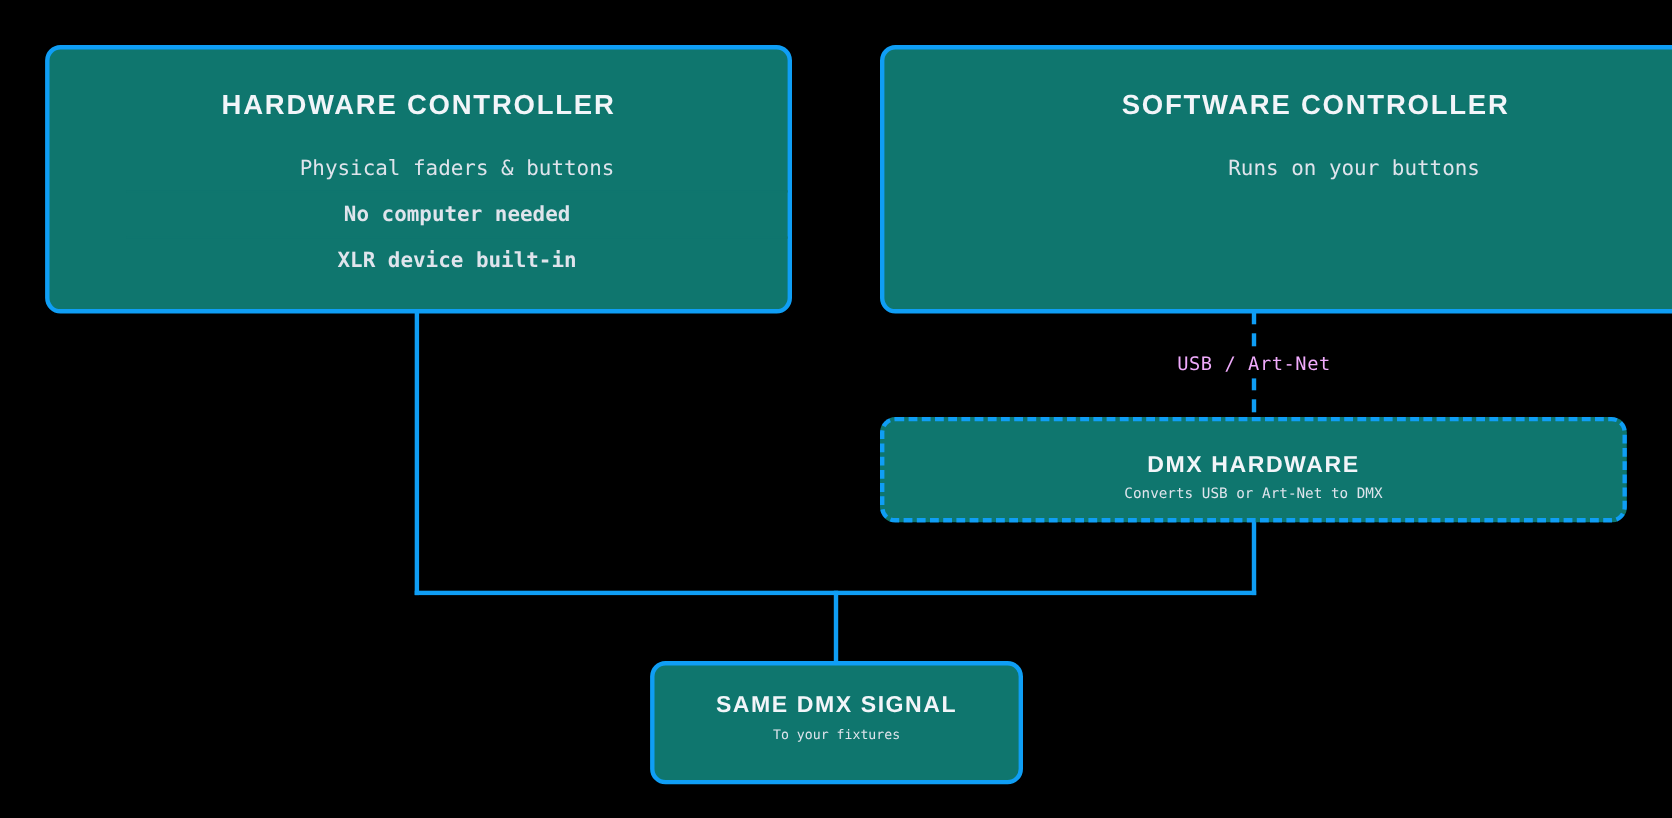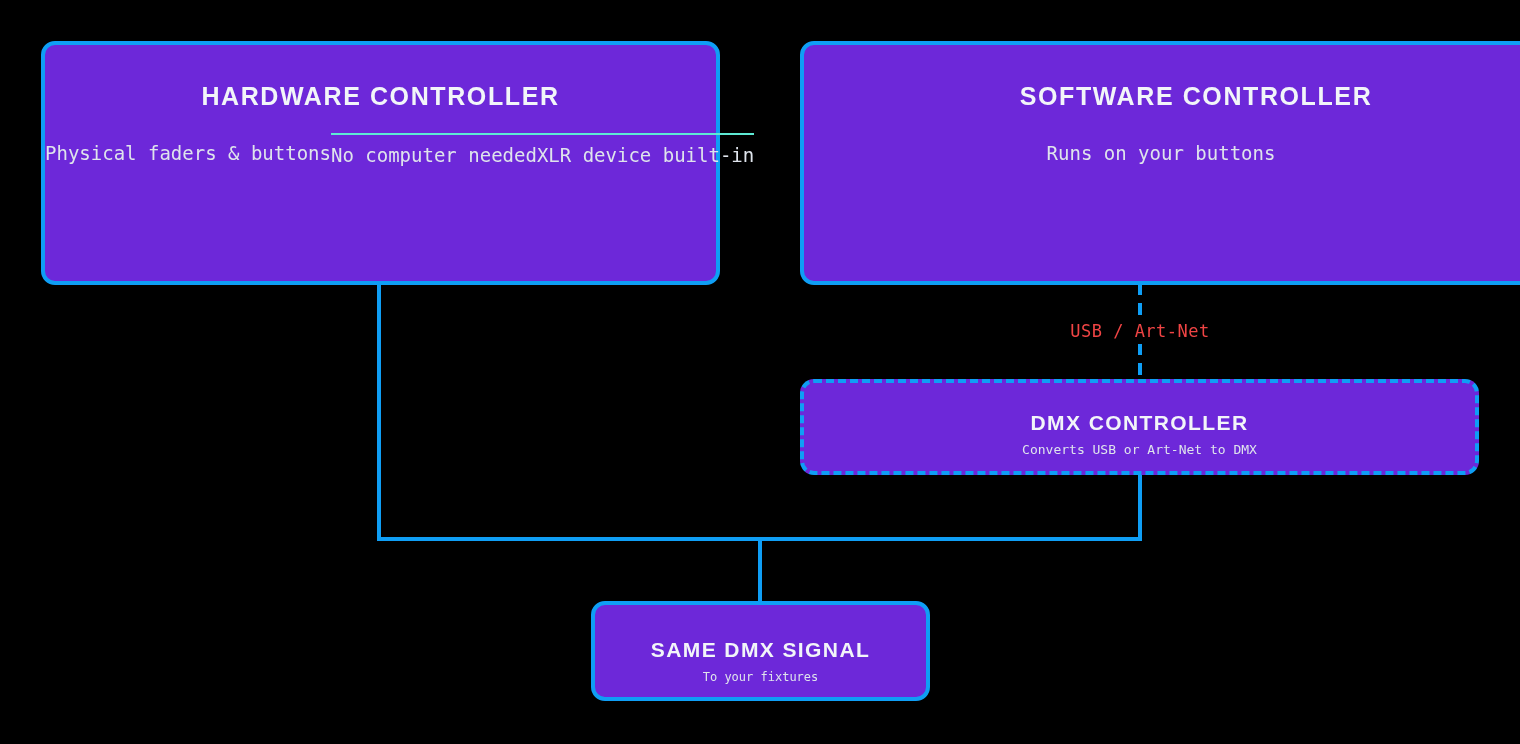"HARDWARE CONTROLLER" .node { background: #6d28d9 -> #0f766e }
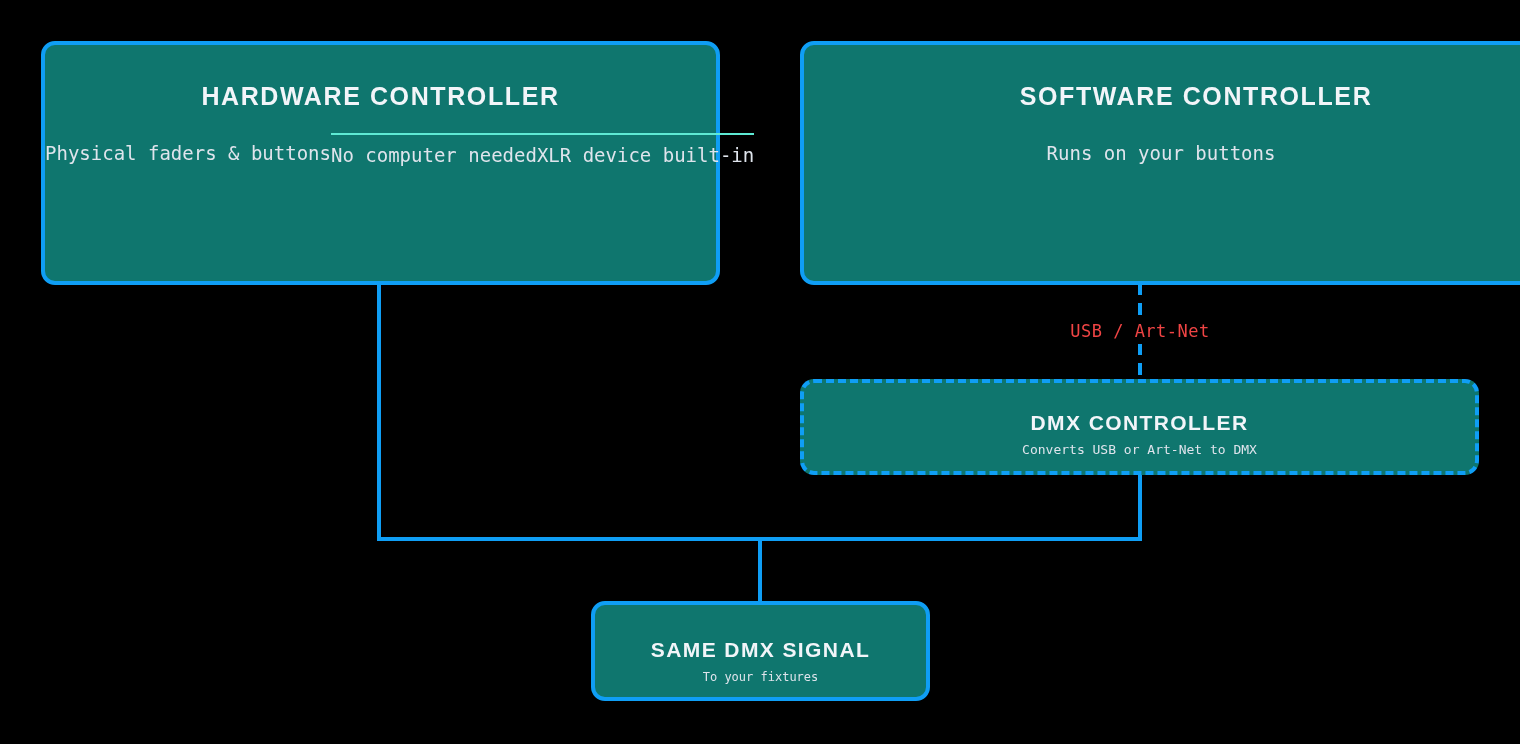"Physical faders & buttons" .card .feature-list { align-items: flex-start -> flex-end; flex-direction: row -> column }
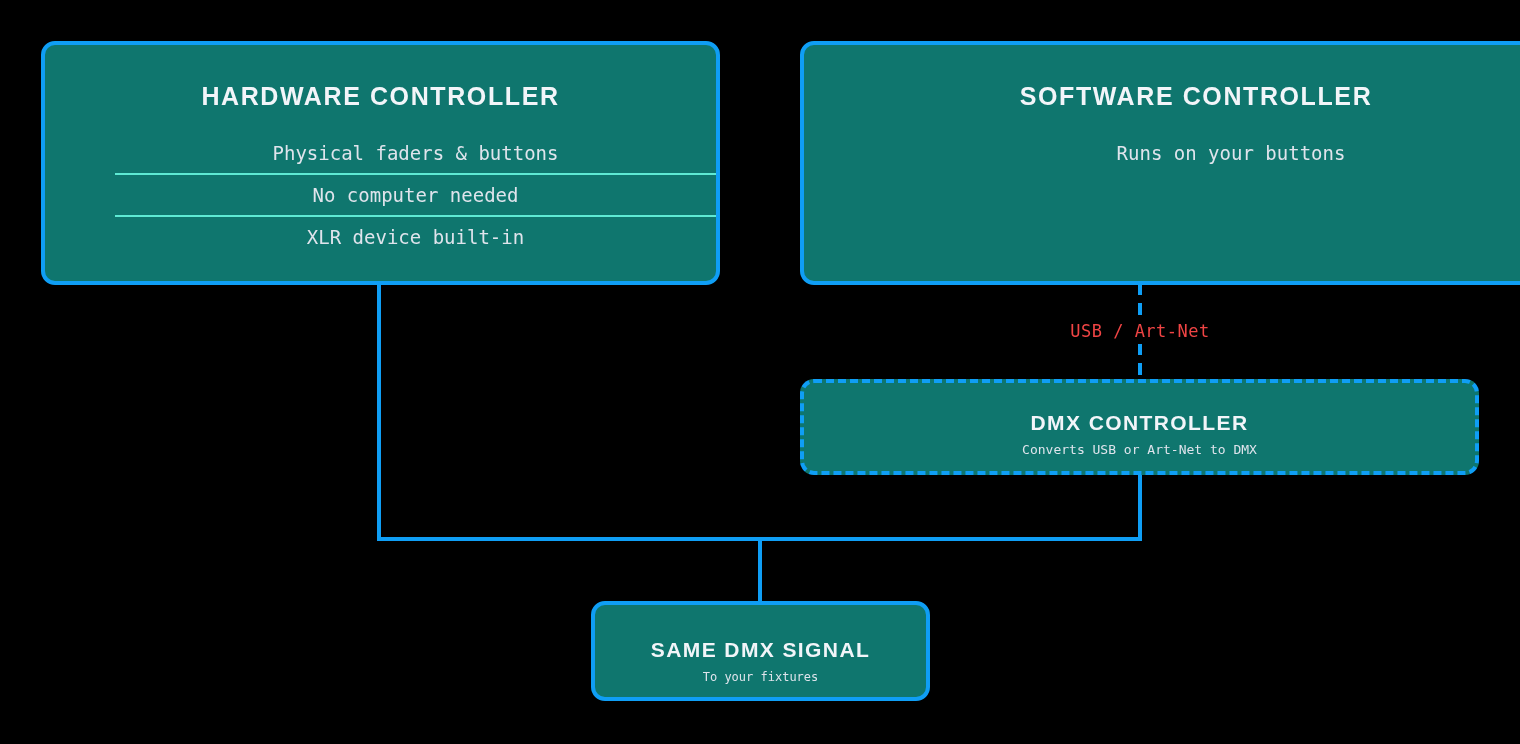"No computer needed" .card .feature + .feature { border-top: 2px solid #5eead4 -> 2px solid #0f766e; font-weight: none -> bold }
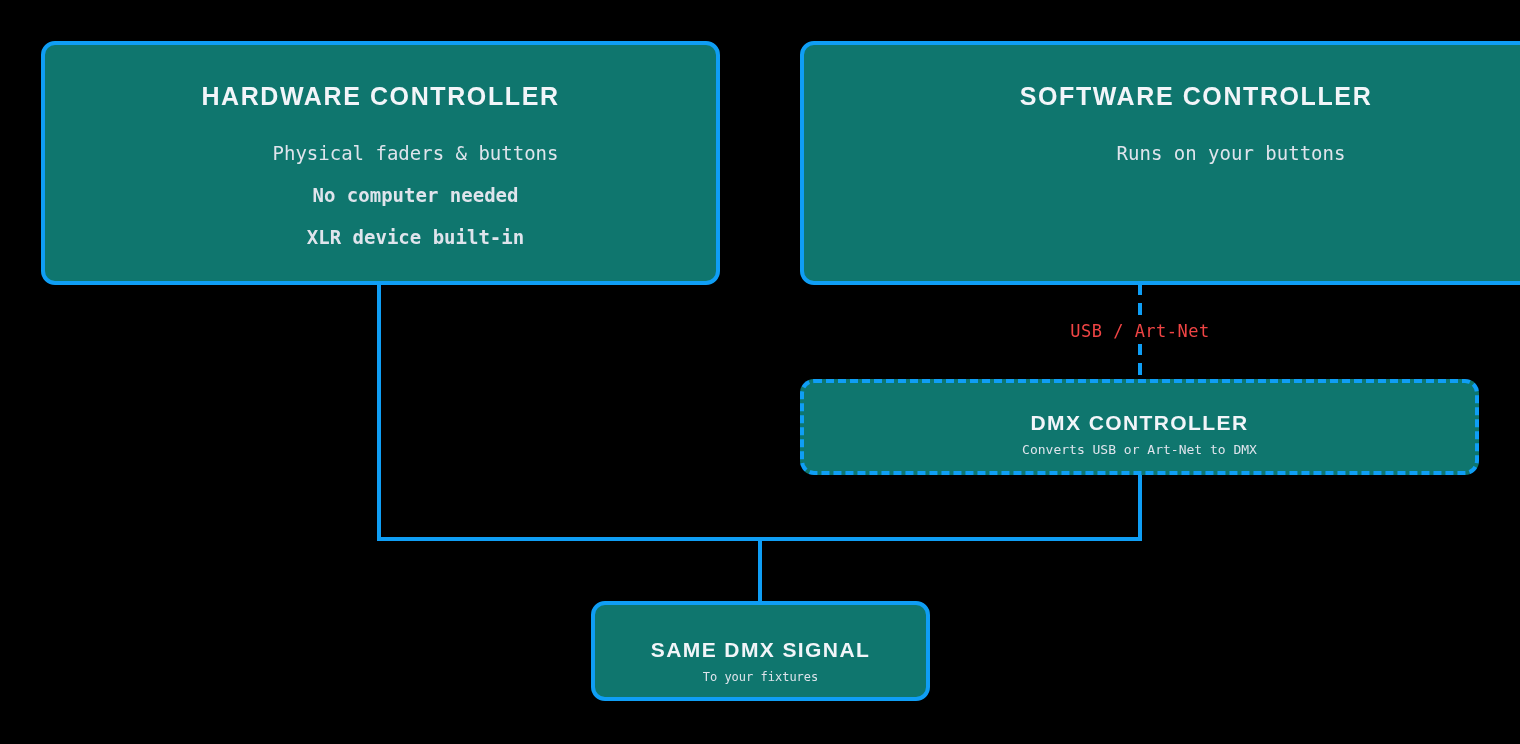"USB / Art-Net" .edge-label { color: #ef4444 -> #f0abfc }
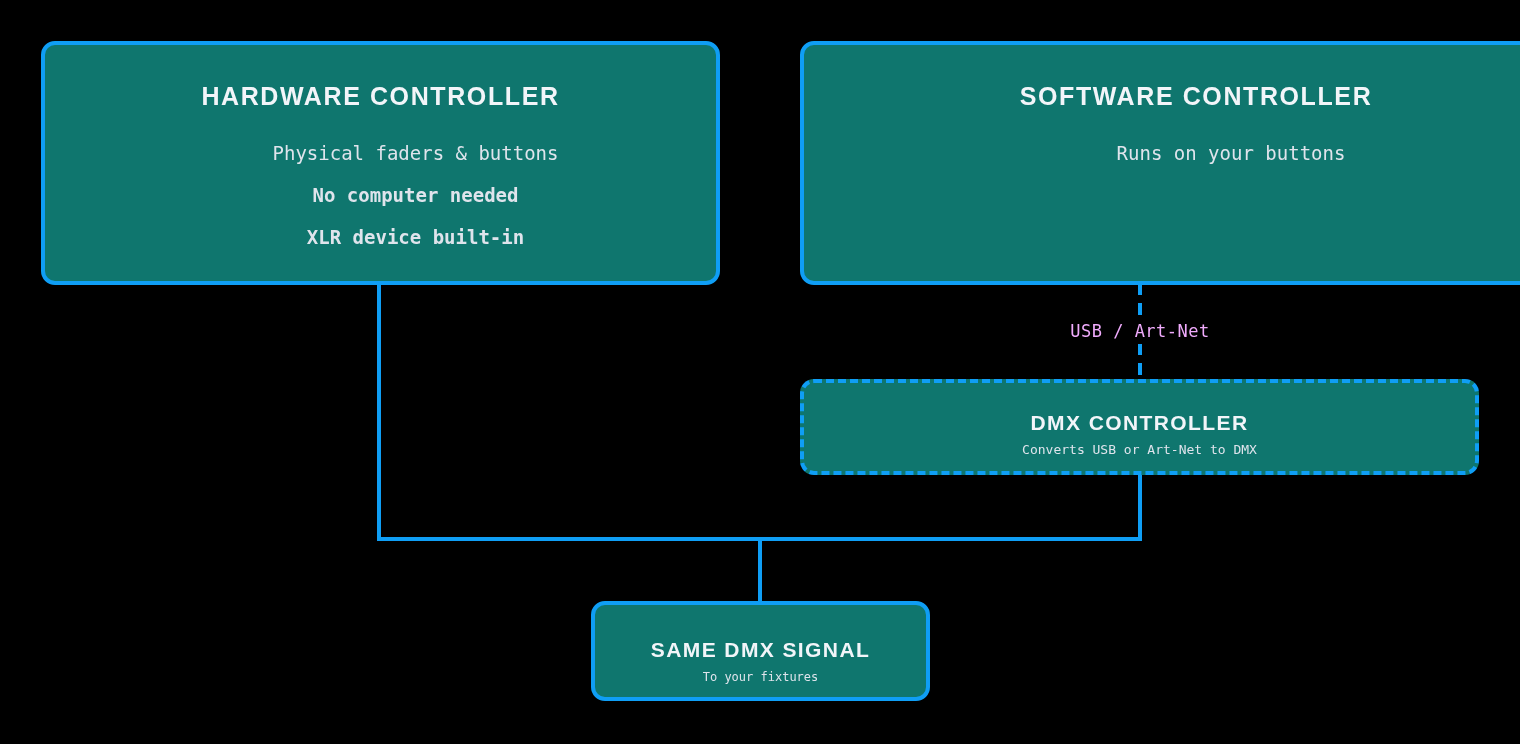"DMX CONTROLLER" div.node-title { text: CONTROLLER -> HARDWARE }
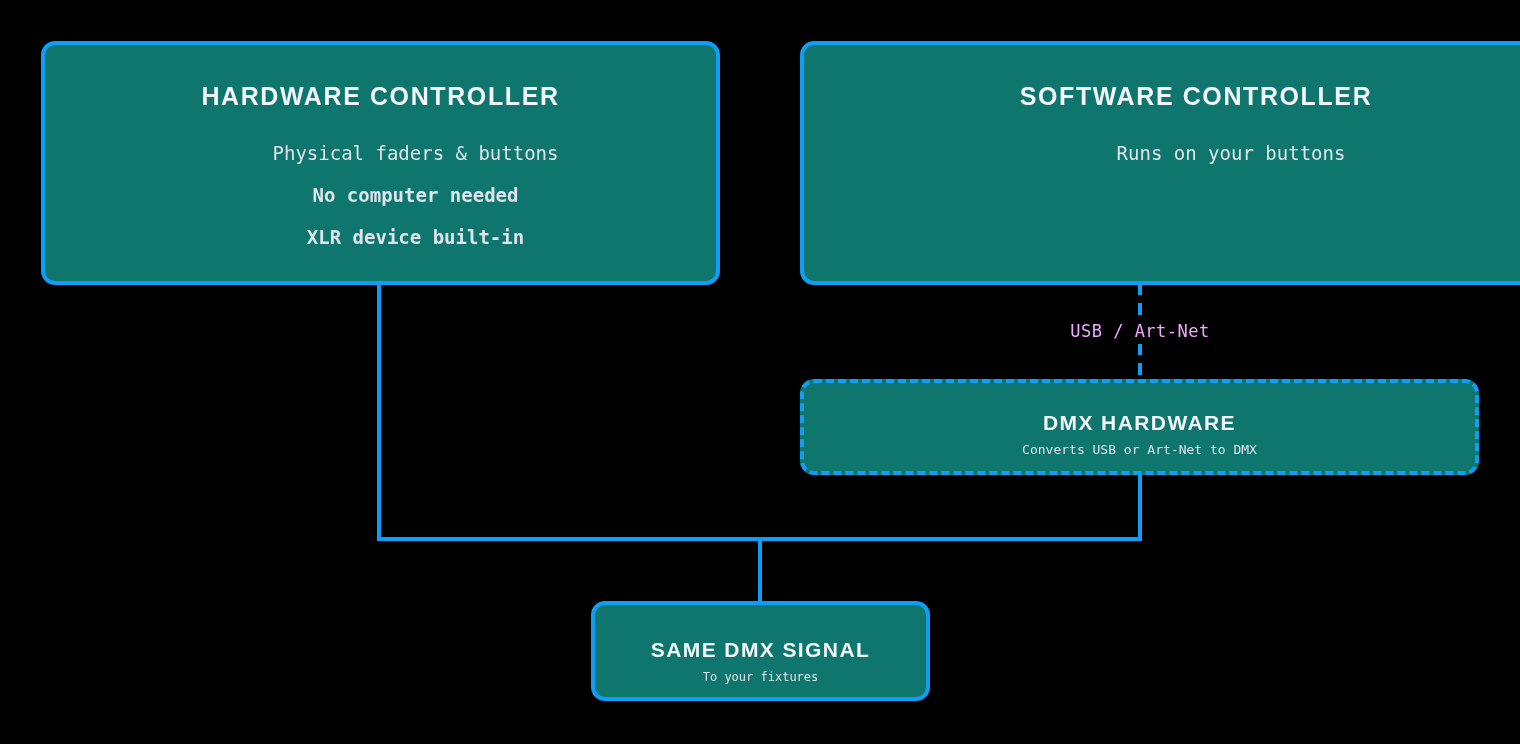"SAME DMX SIGNAL" div.node { height: 100px -> 112px; justify-content: center -> none }
